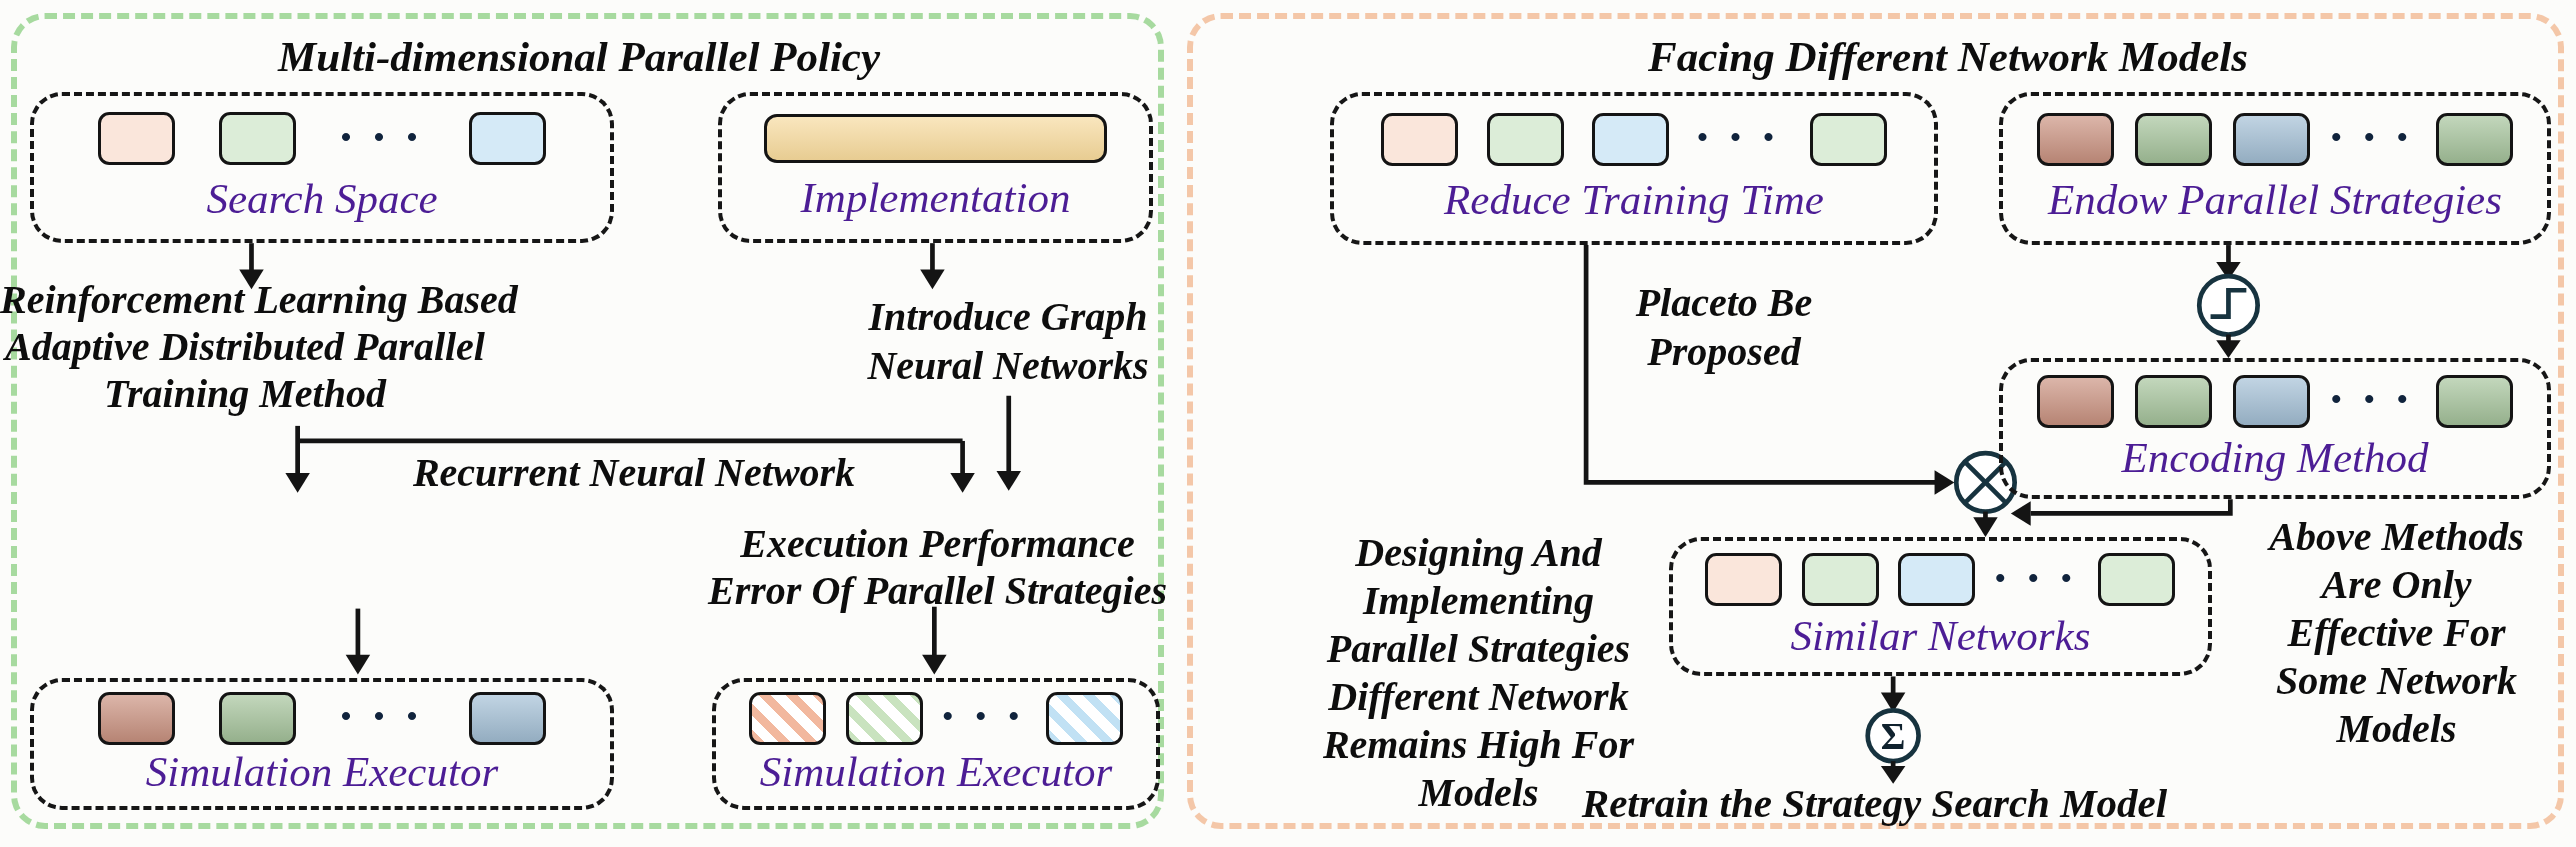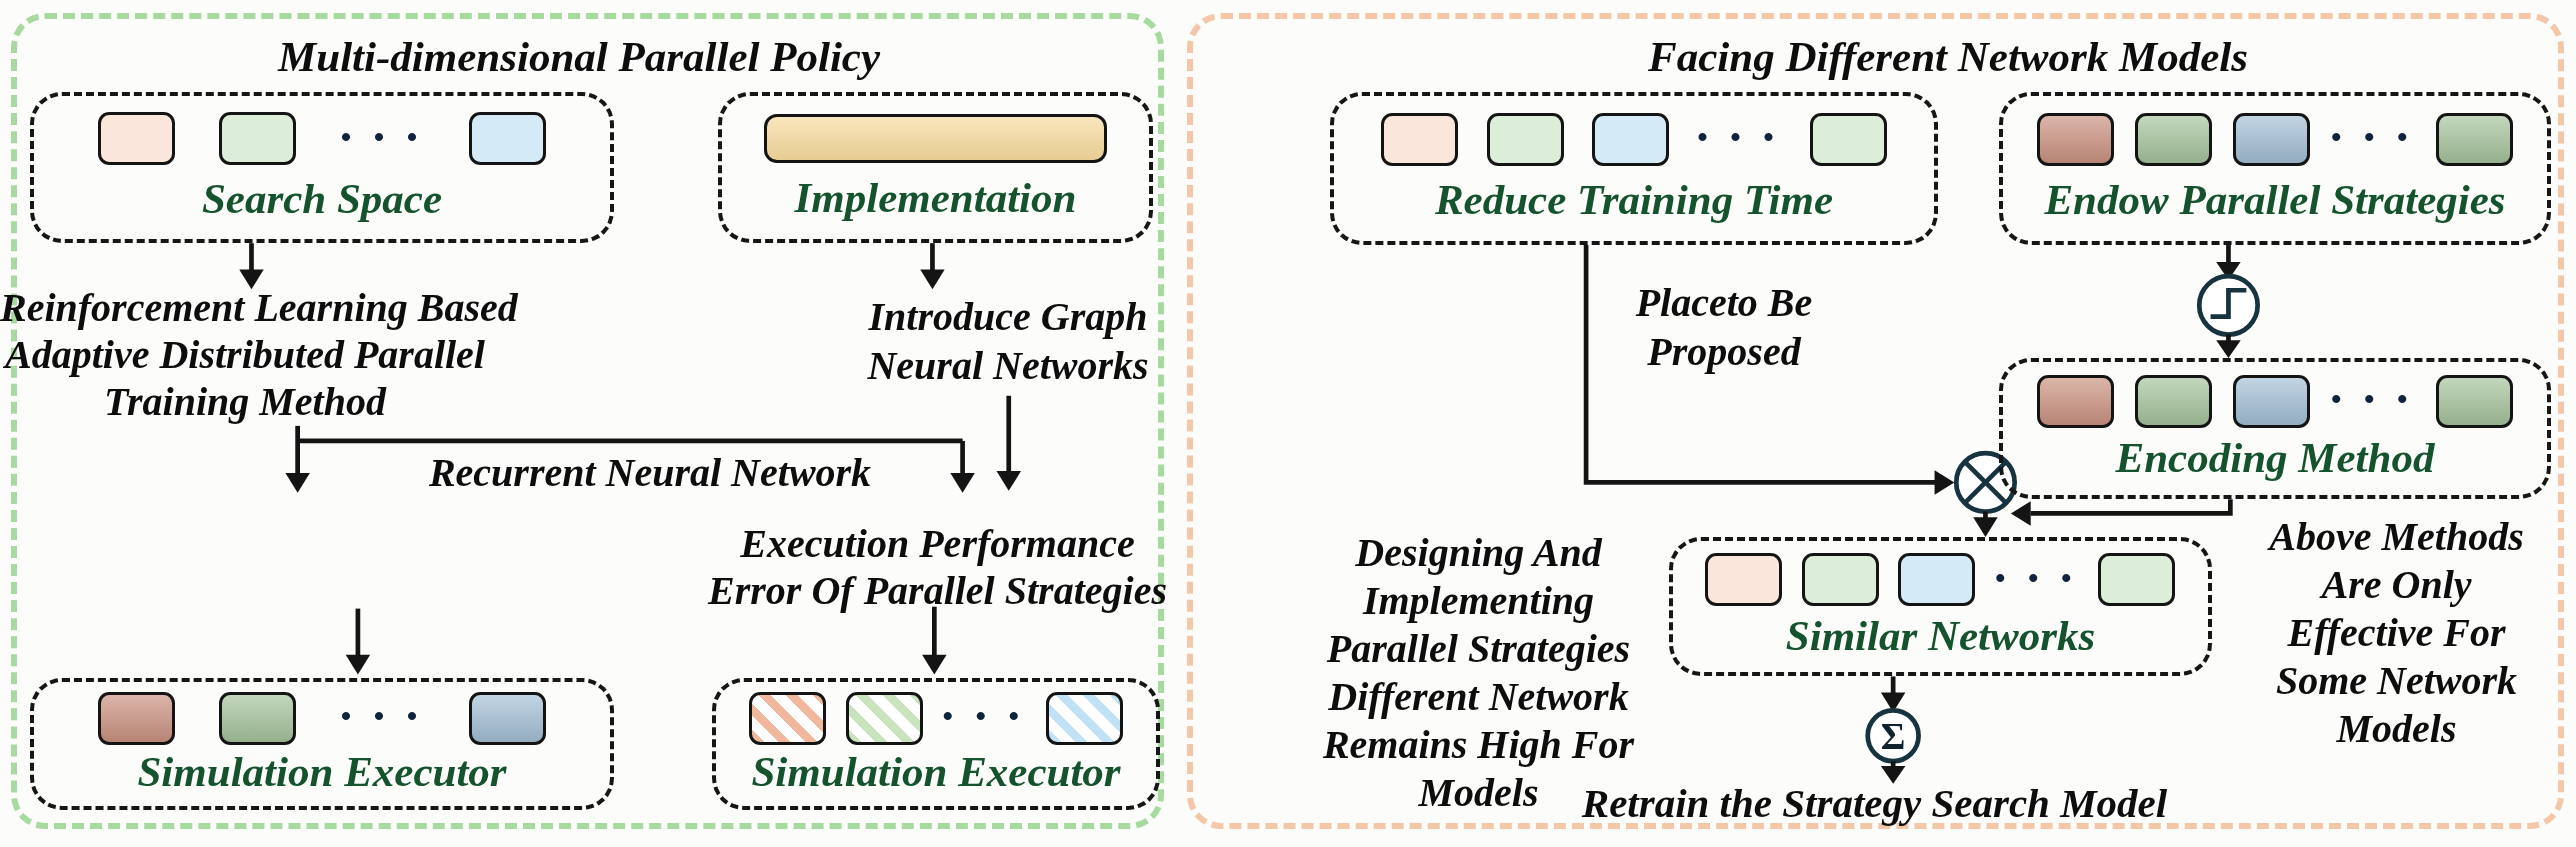"Search Space" .box-label { color: #14532d -> #4c1d95; font-weight: bold -> normal }
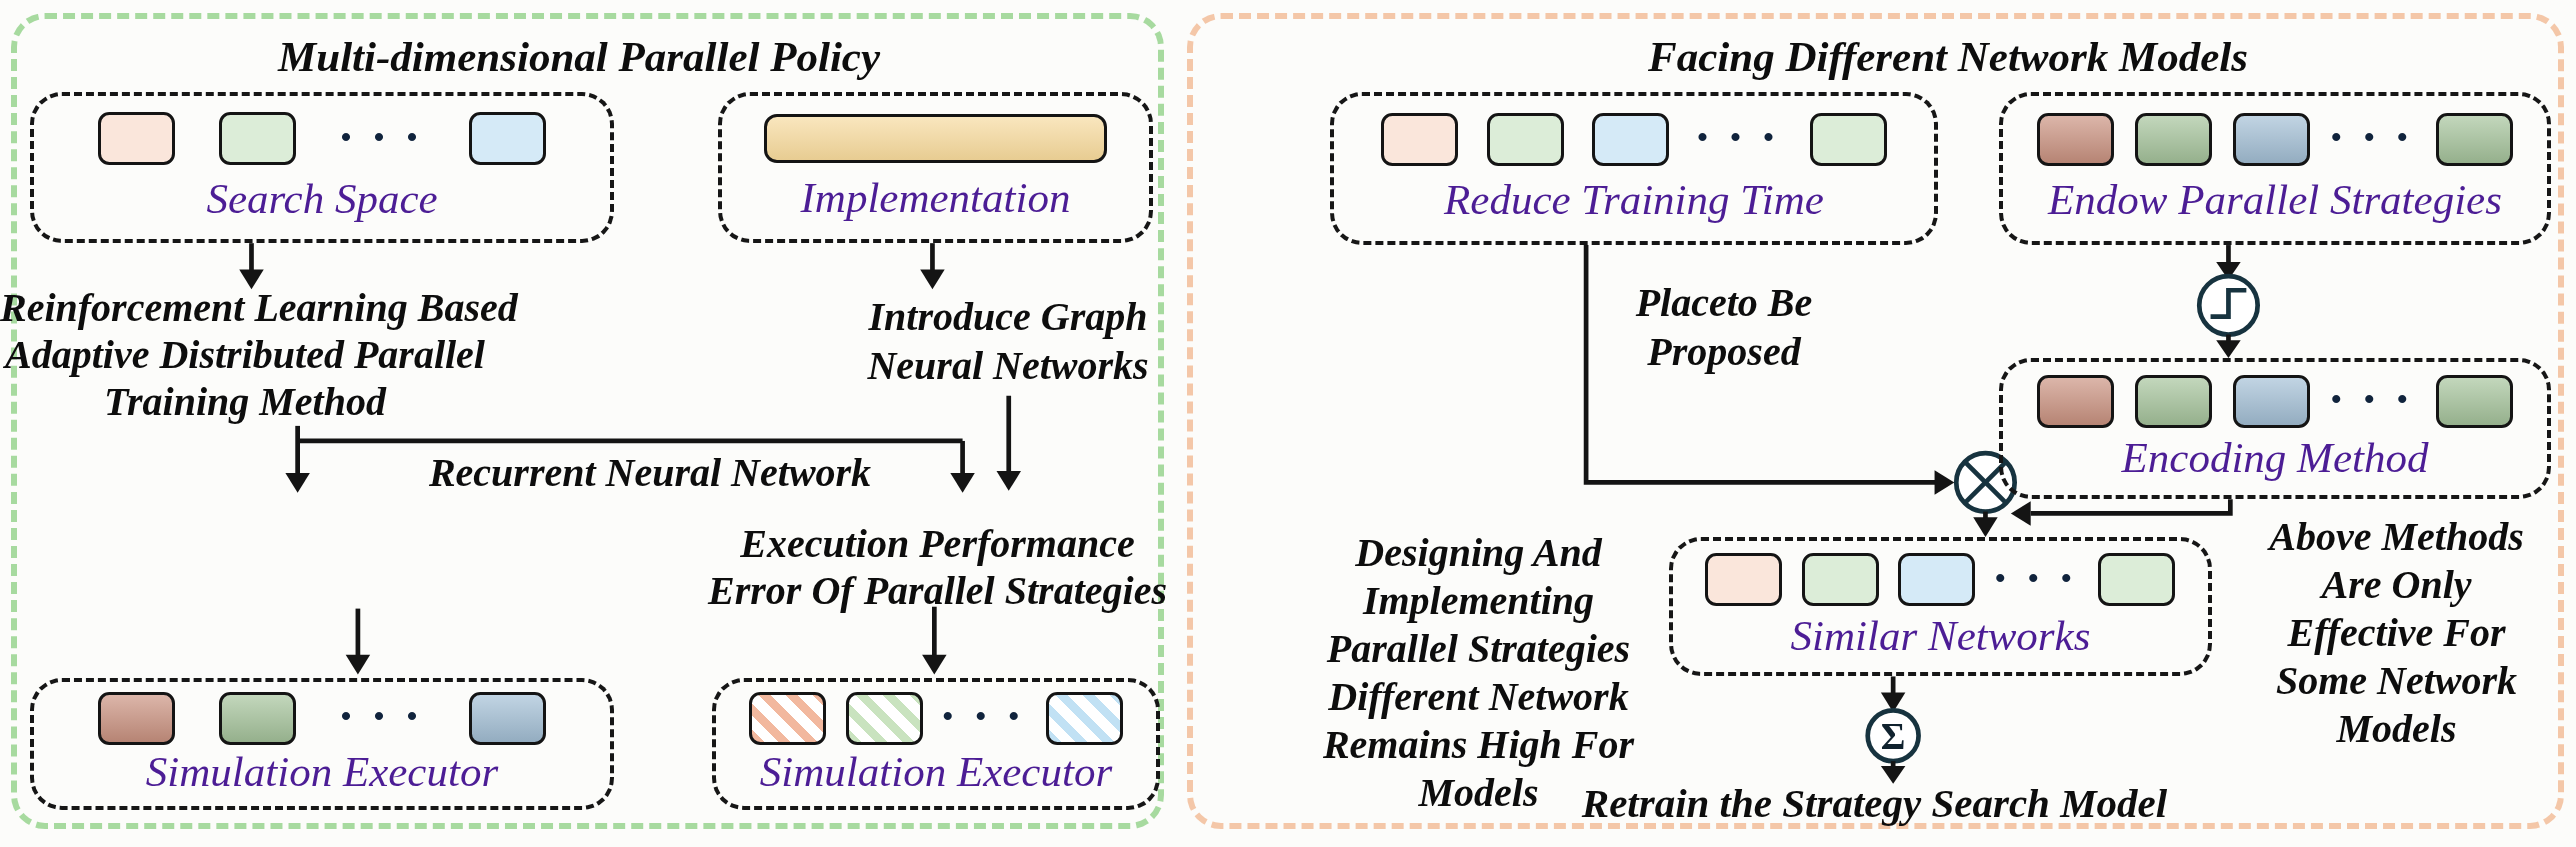"Reinforcement Learning Based" div.tblock { top: 284px -> 276px }
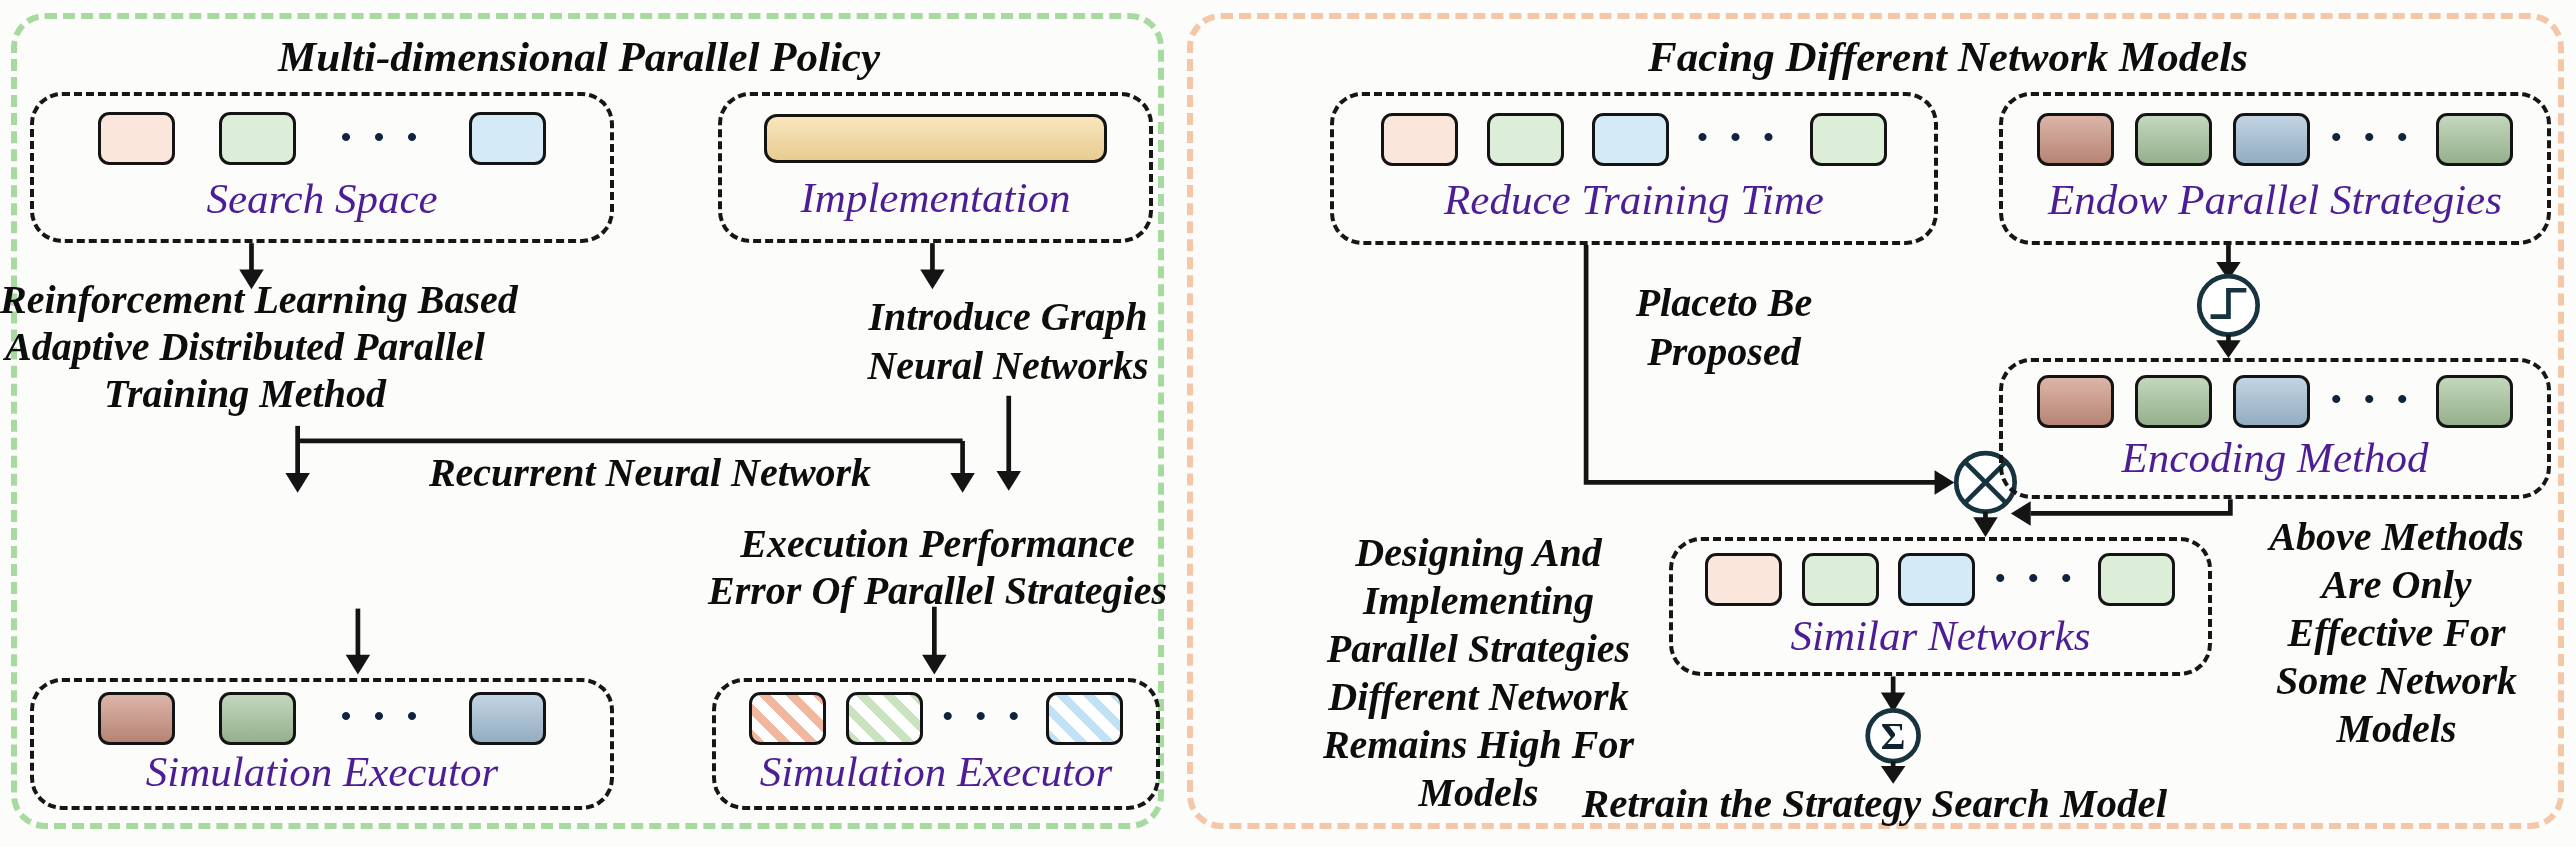"Recurrent Neural Network" div.tblock { left: 330px -> 314px }
